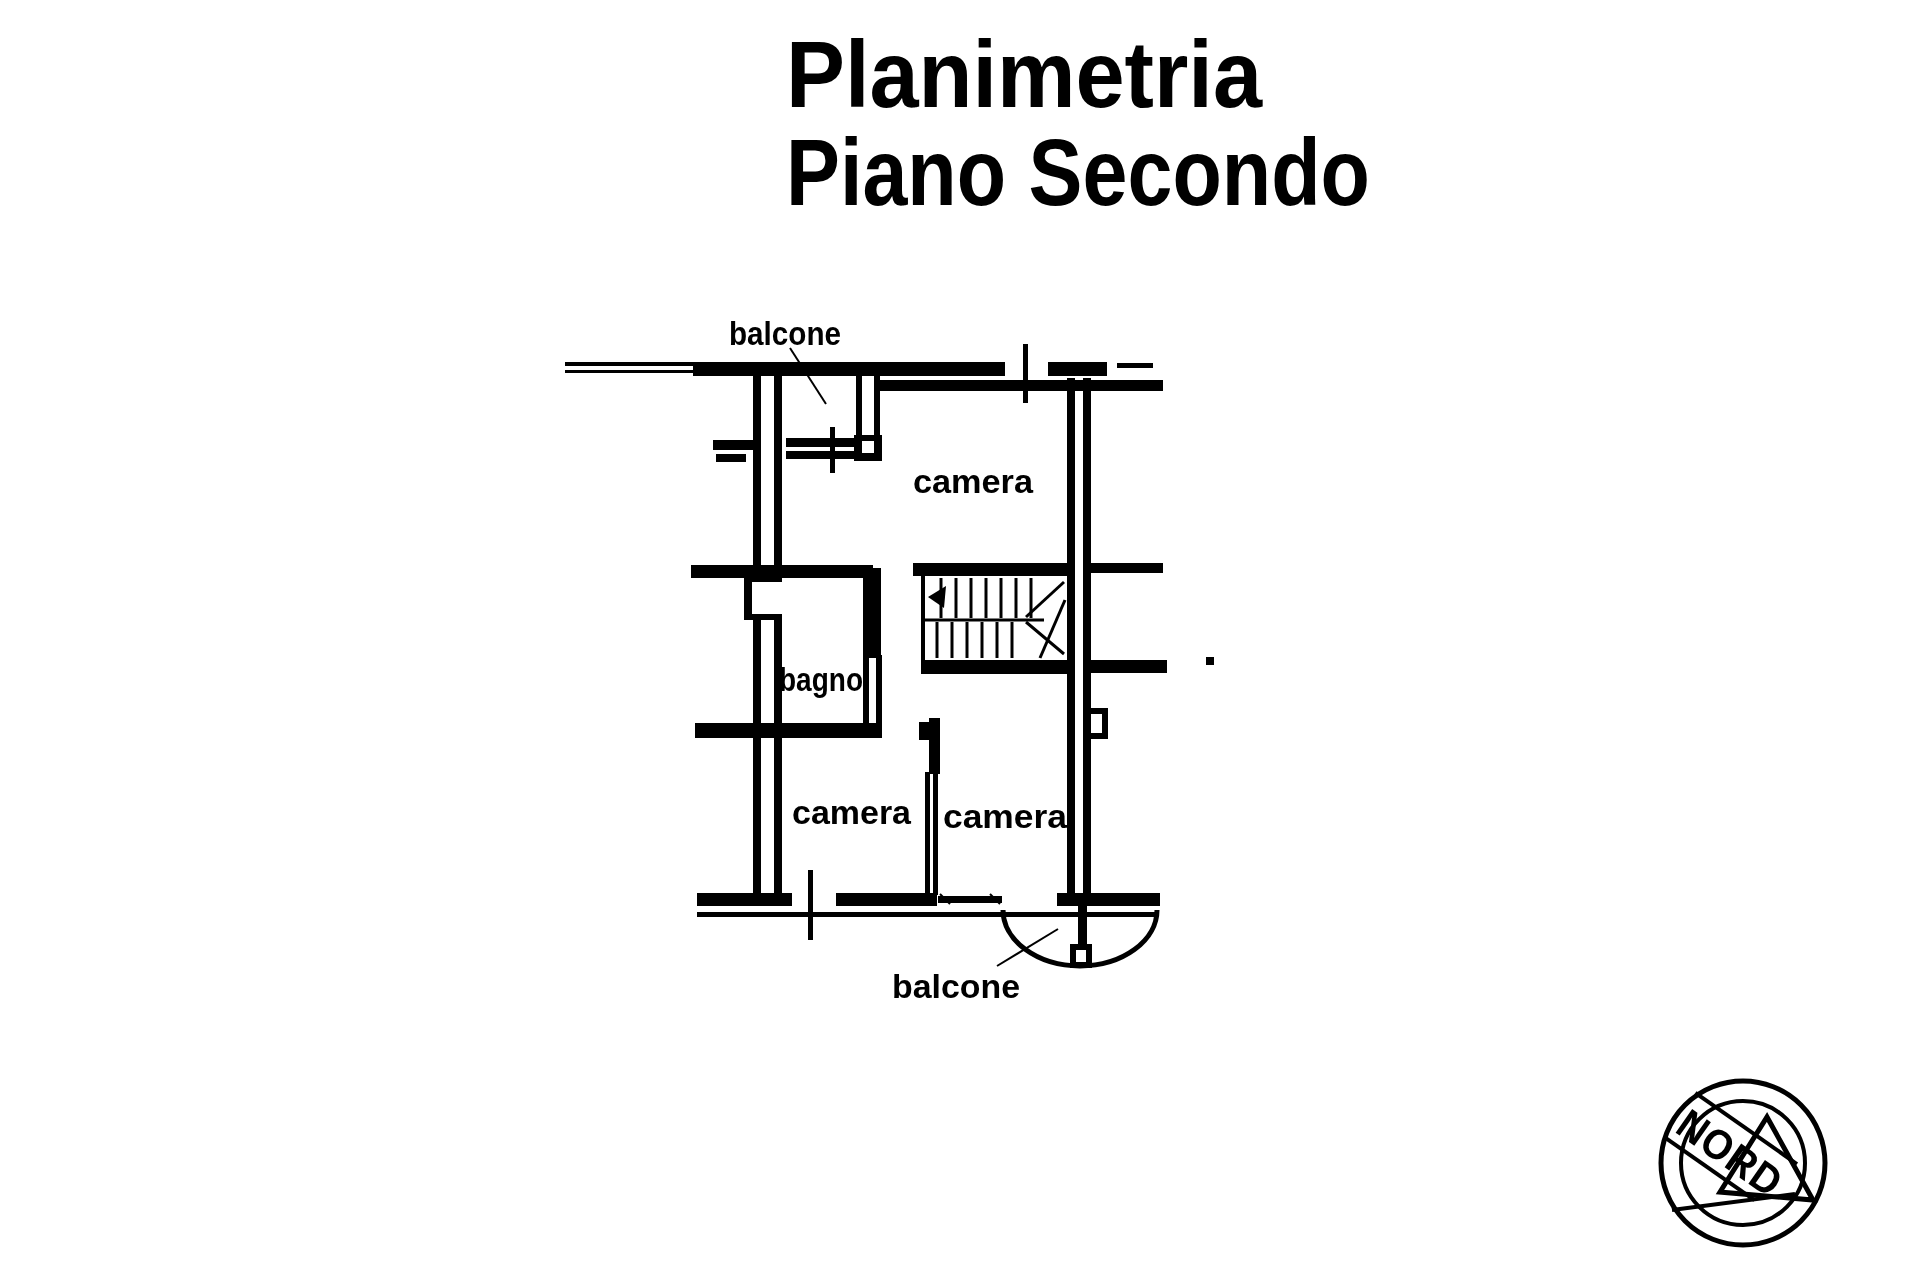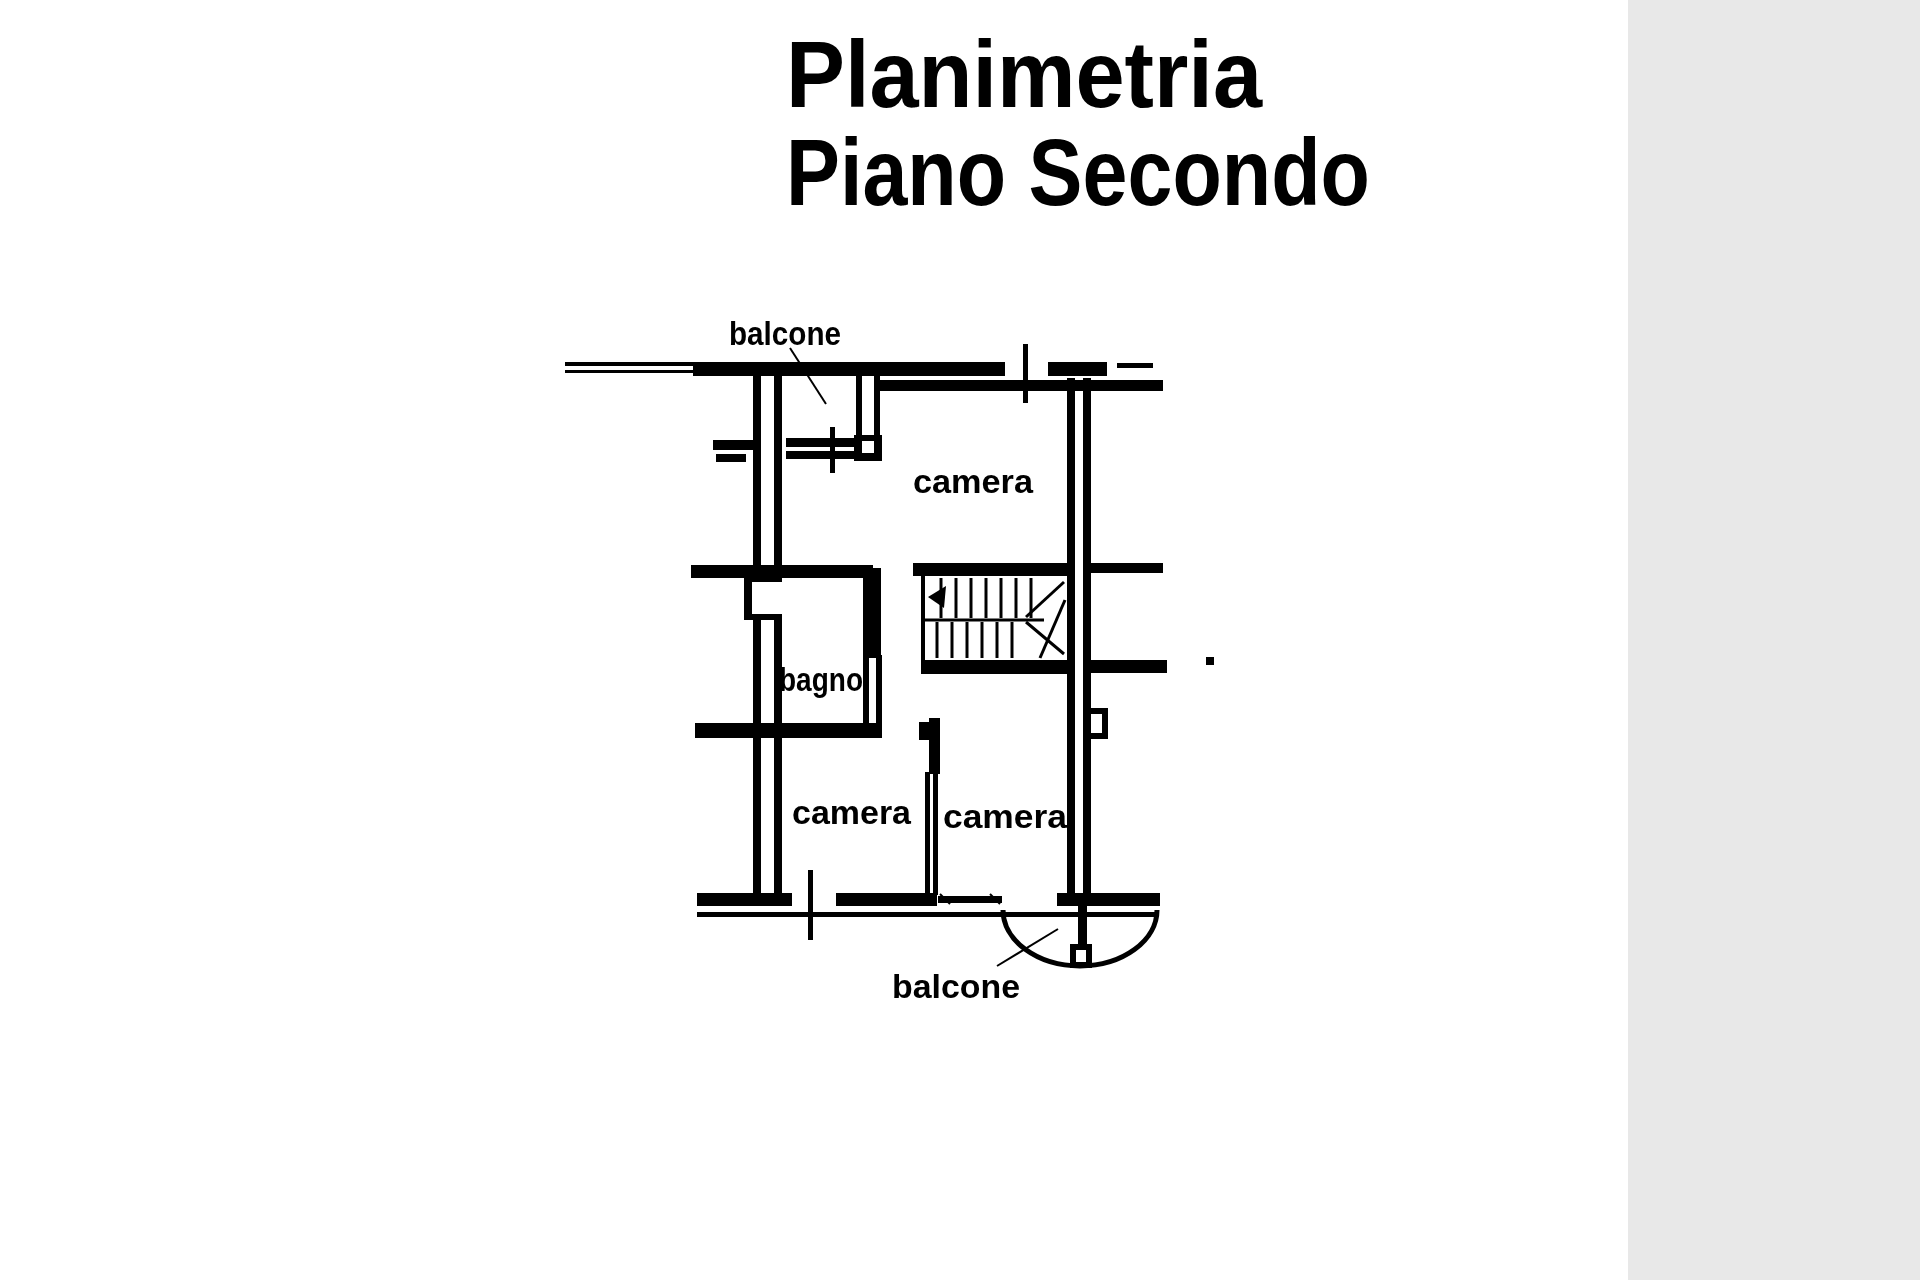"Planimetria" .page { width: 1628px -> 1920px }
